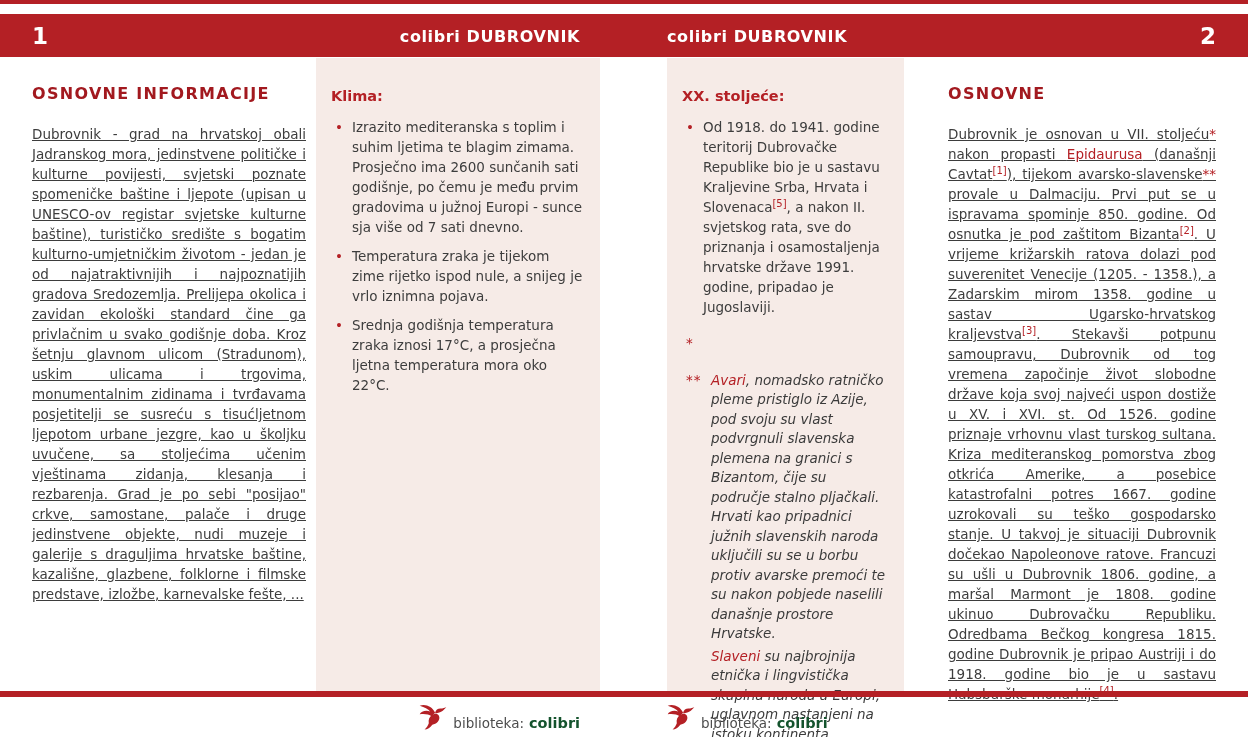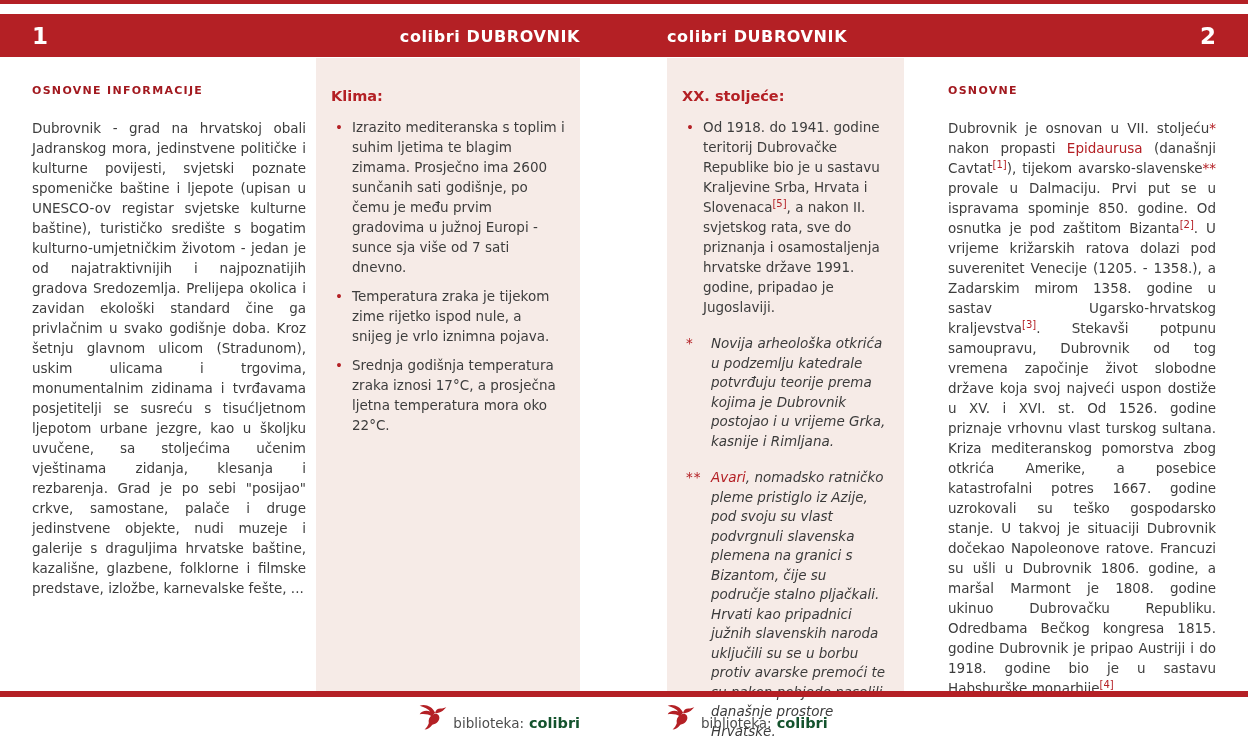"OSNOVNE INFORMACIJE" .col h1 { font-size: 11px -> 16px }
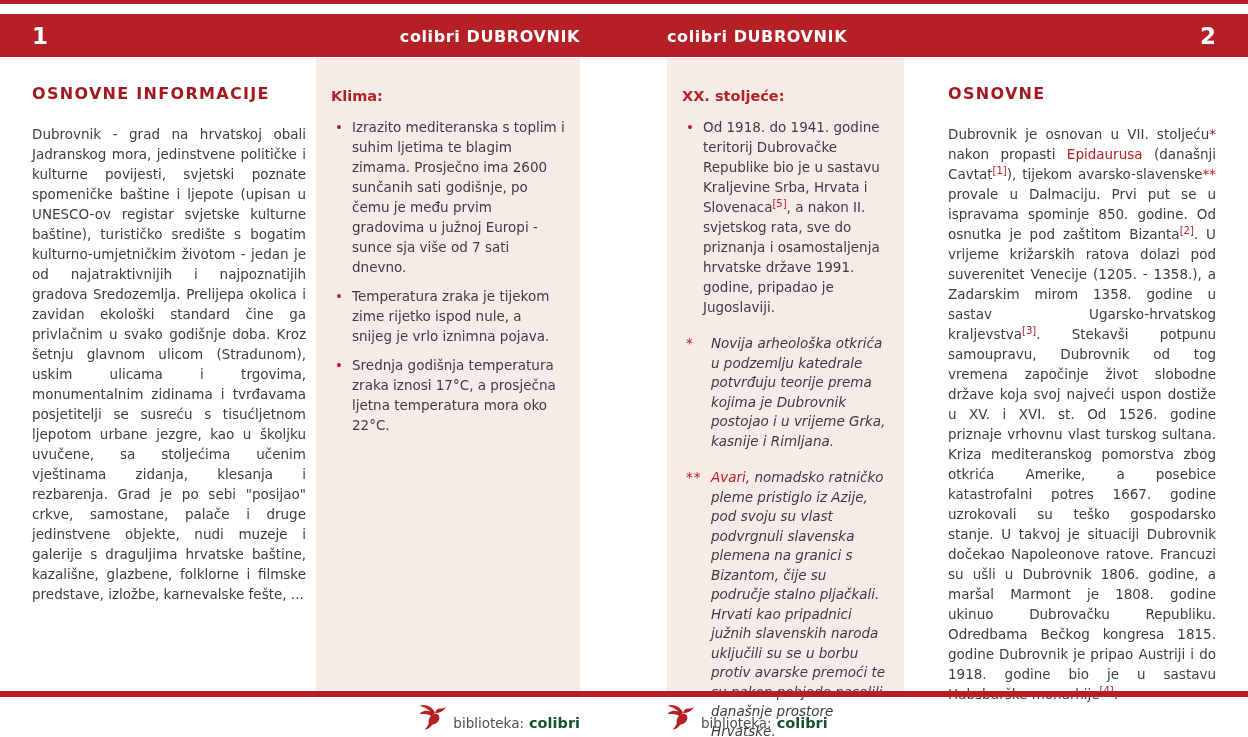"Klima:" .panel { width: 264px -> 284px }
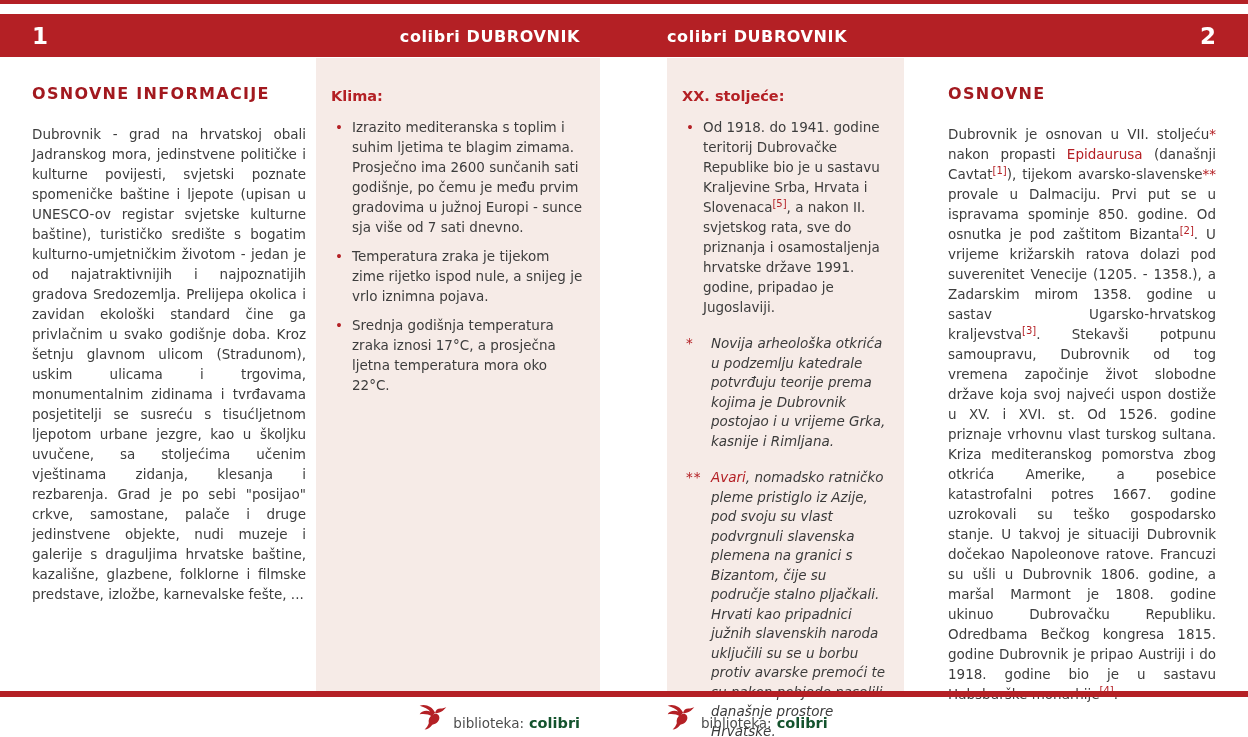"Dubrovnik - grad na hrvatskoj" .just { text-decoration: none -> underline }
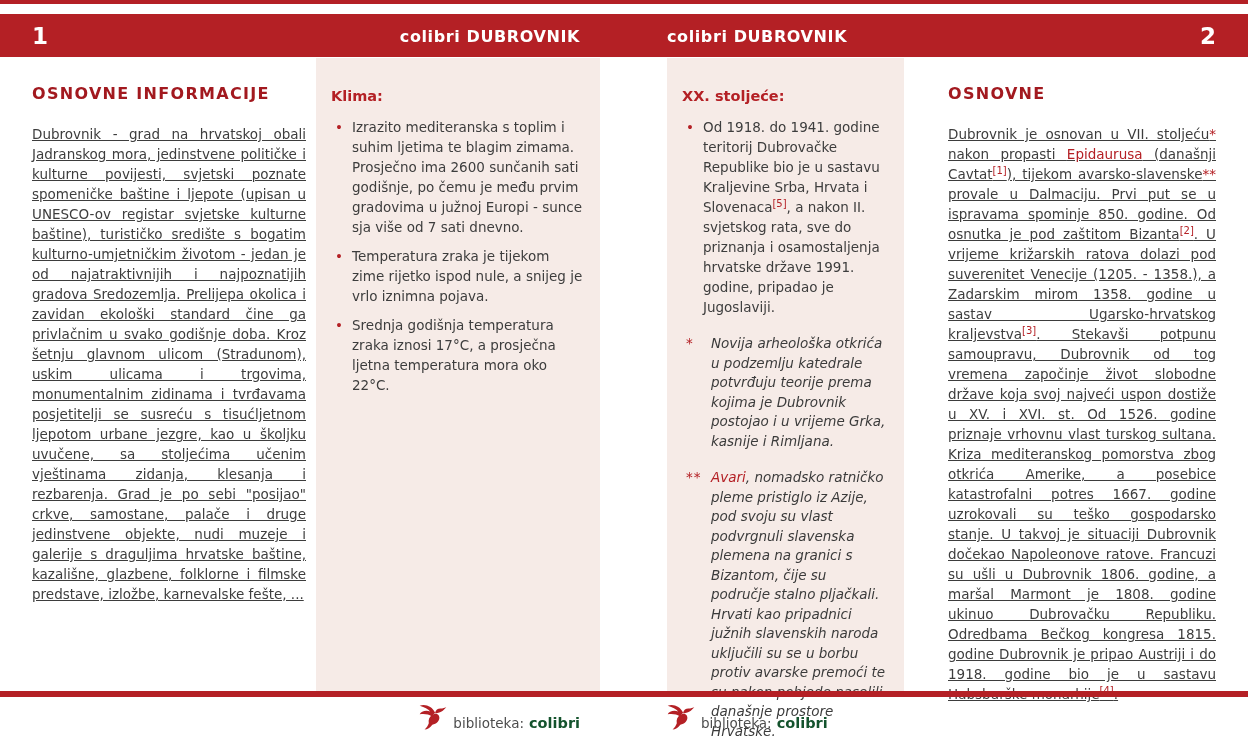"Novija arheološka otkrića u podzemlju" div.fn-text { html: <div><span>Novija arheološka otkrića u podzemlju katedrale potvrđuju teorije prema kojima je Dubrovnik postojao i u vrijeme Grka, kasnije i Rimljana.</span></div> -> none }
